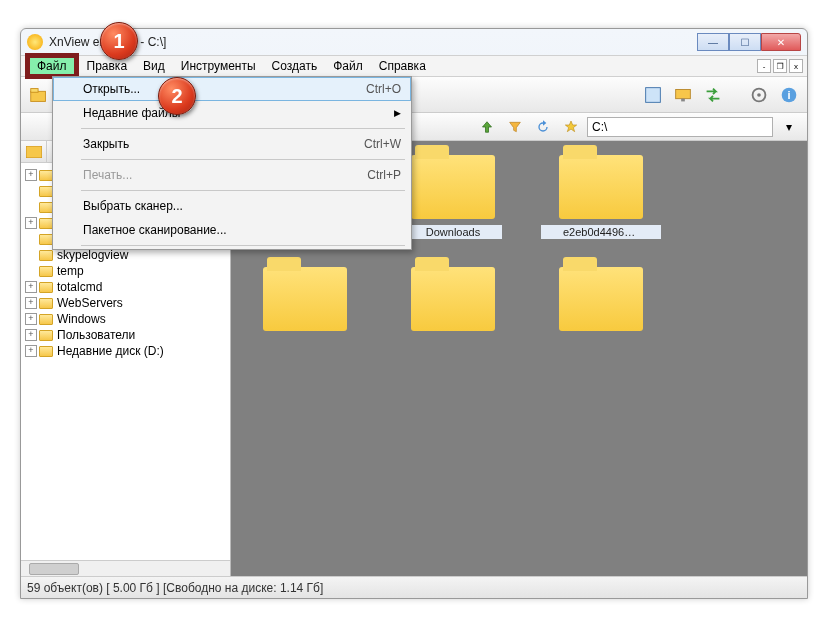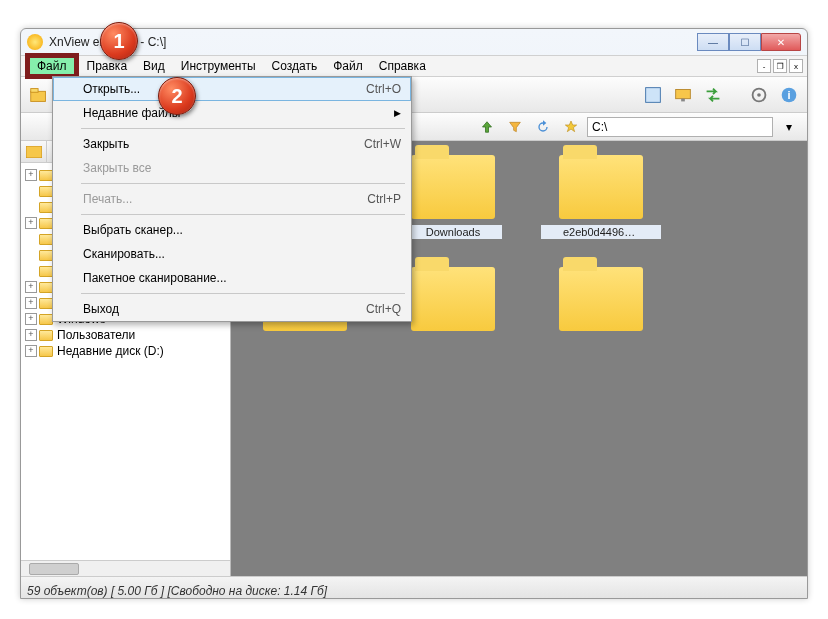"Закрыть все" div.dd-item { html: <div> <span>Закрыть все</span> </div> -> none }
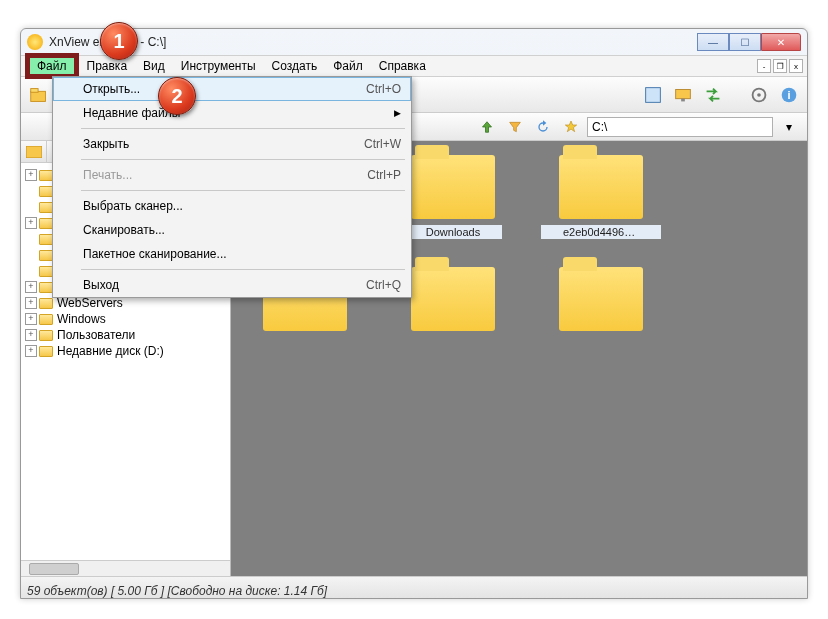"Сканировать..." div.dd-item { html: <div> <span>Сканировать...</span> </div> -> none }
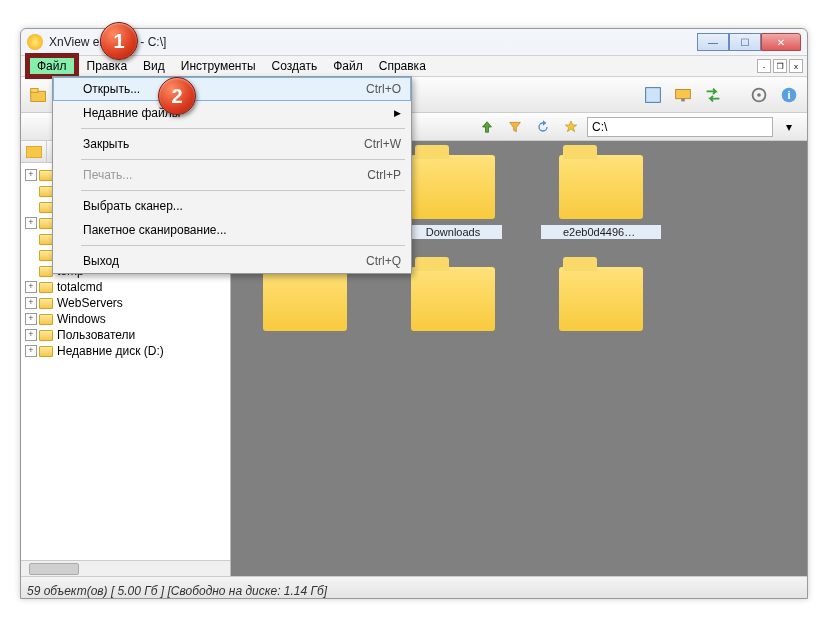"Выход" div.dd-item { html: <div> <span>Выход</span> <span>Ctrl+Q</span> </div> -> none }
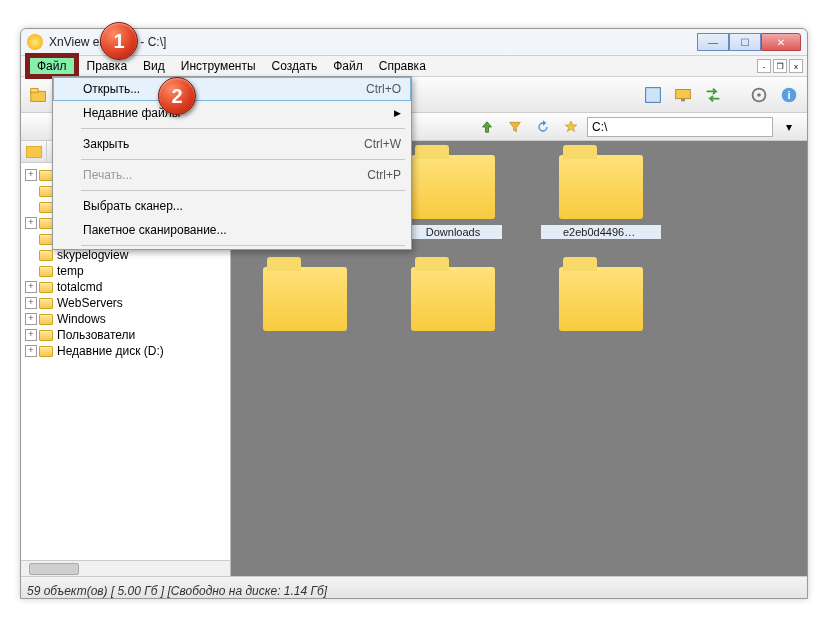"59 объект(ов) [ 5.00 Гб" .statusbar { align-items: flex-end -> center; font-style: italic -> none }
